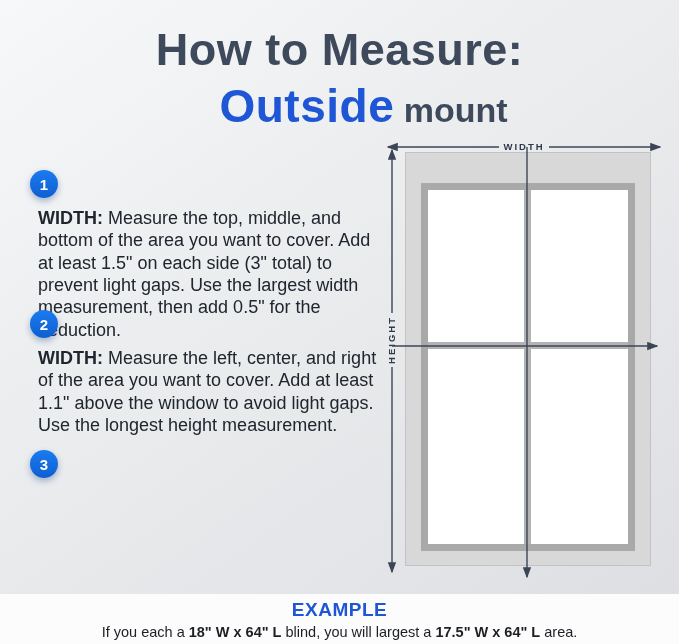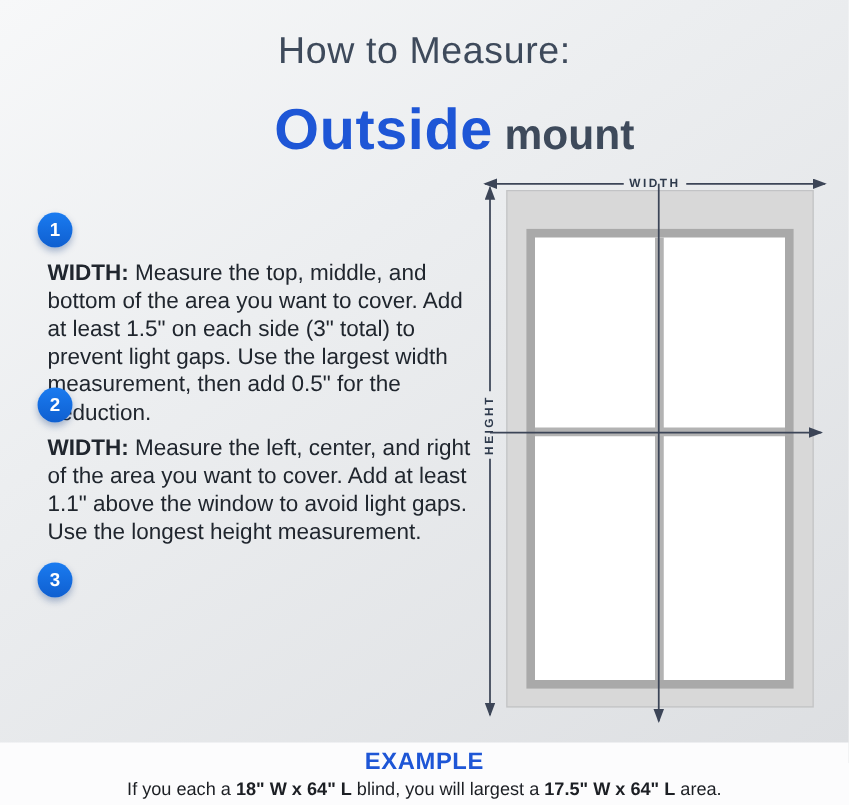"How to Measure:" .title-line1 { font-size: 30px -> 45px; font-weight: 400 -> 700 }
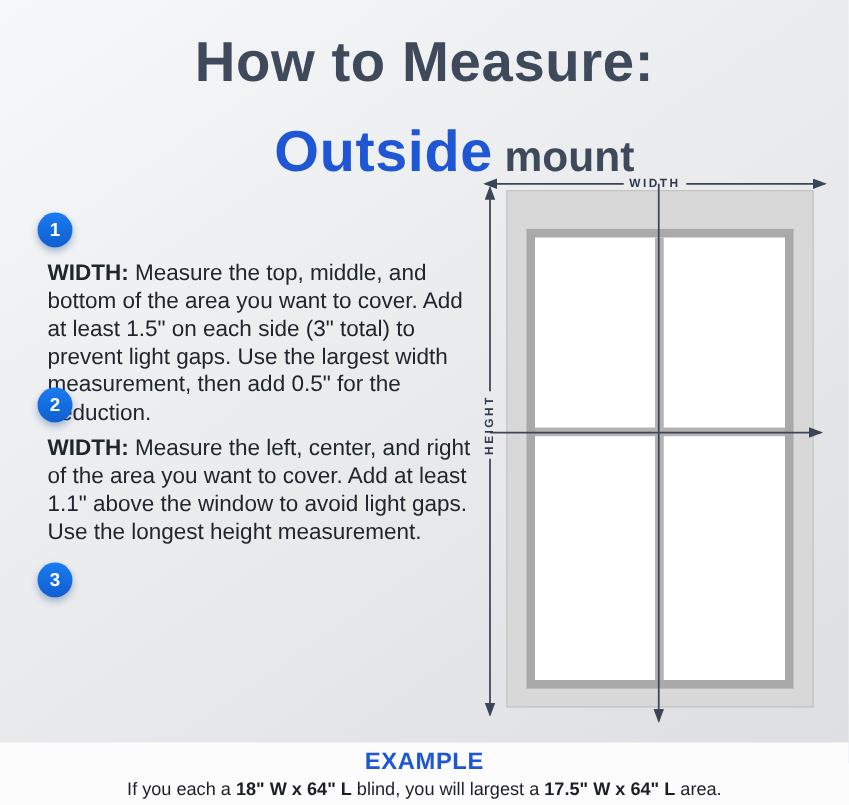"Outside mount" .title-line2 { margin-top: 18px -> 3px }
